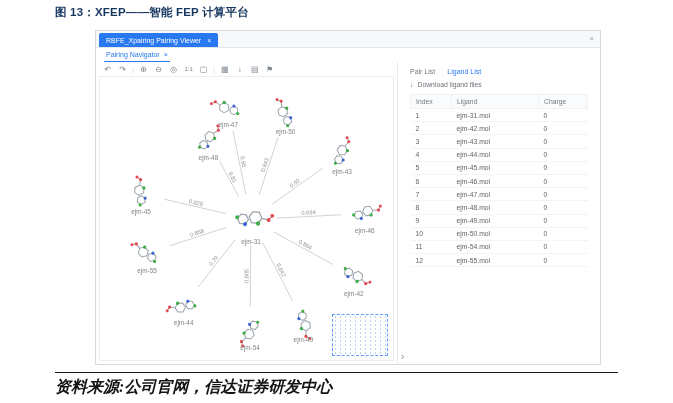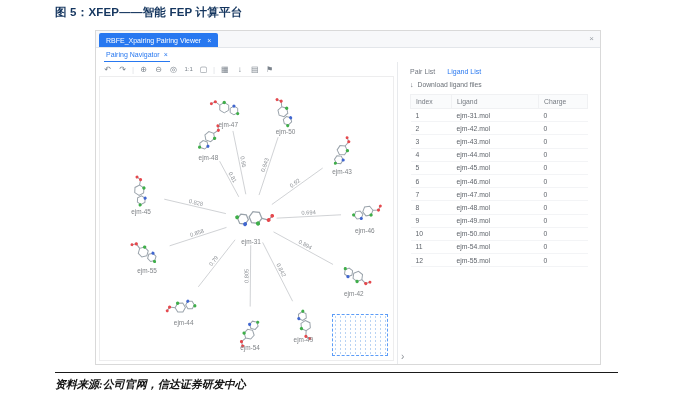"图 5：XFEP——智能 FEP 计算平台" div.fig-title { text: 5 -> 13 }
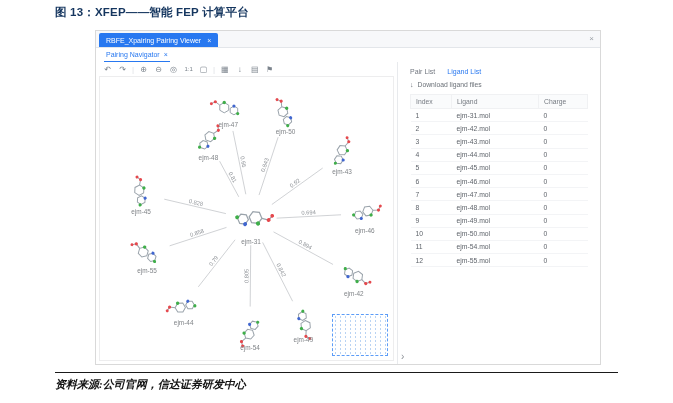"资料来源:公司官网，信达证券研发中心" .src-text { font-size: 11px -> 16px }
